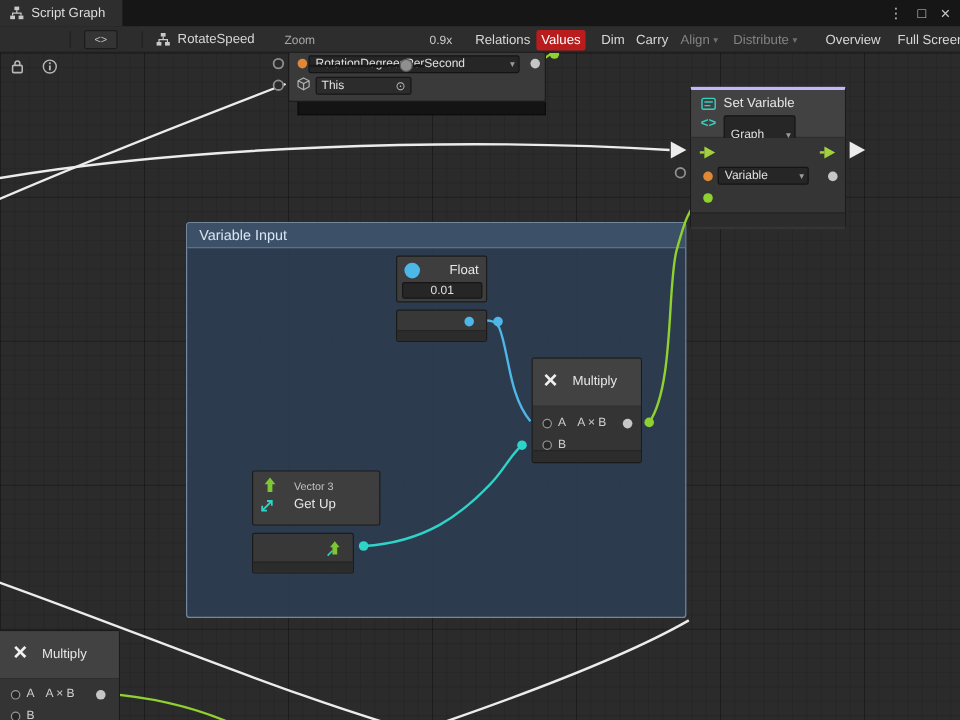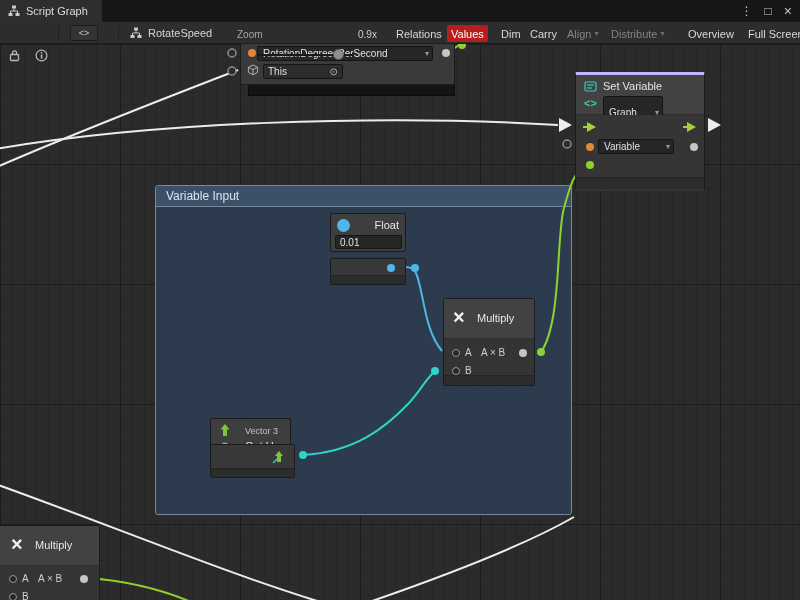"0.01" div.field { justify-content: none -> center }
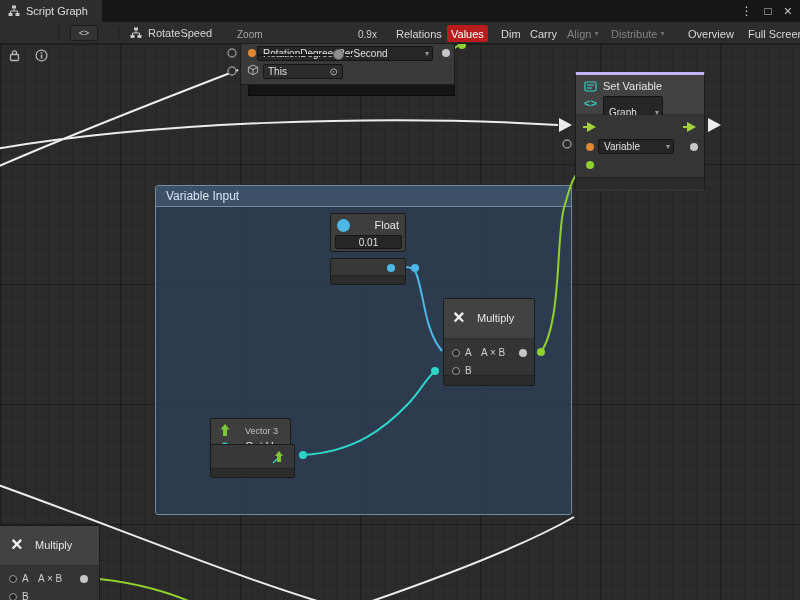"Vector 3" div.node { top: 418px -> 392px; width: 81px -> 107px }
